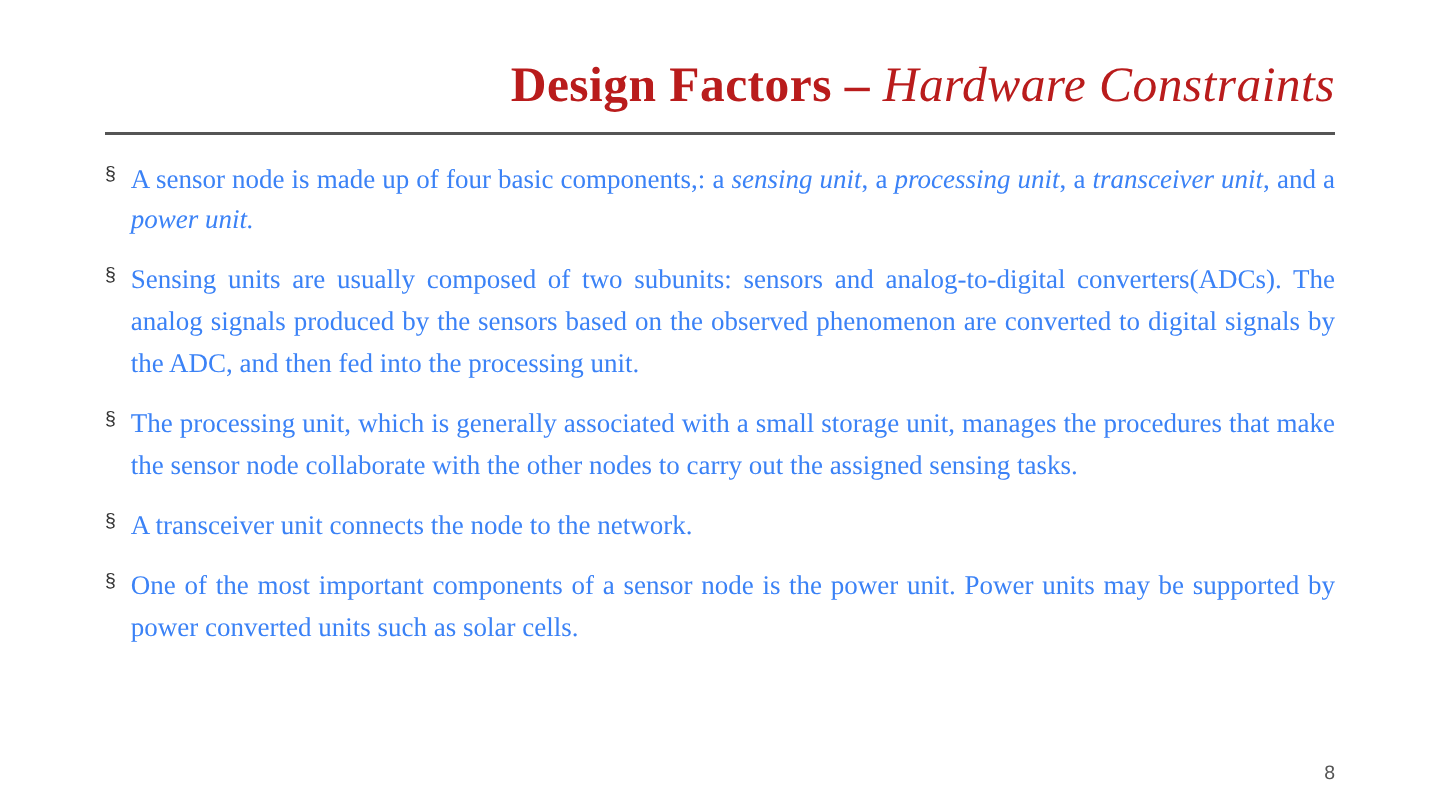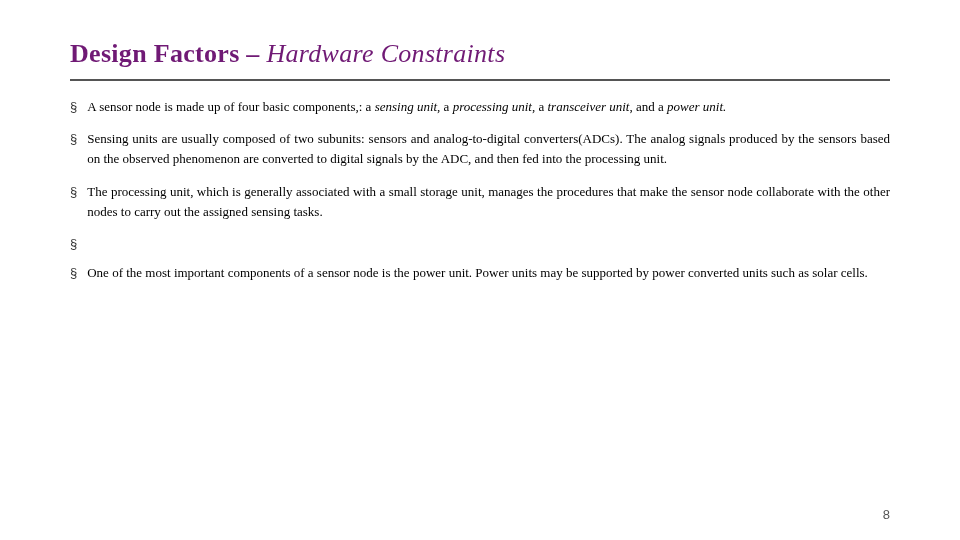"Design Factors – Hardware Constraints" .title { color: #701a75 -> #b91c1c; font-size: 26px -> 33px; text-align: none -> right }
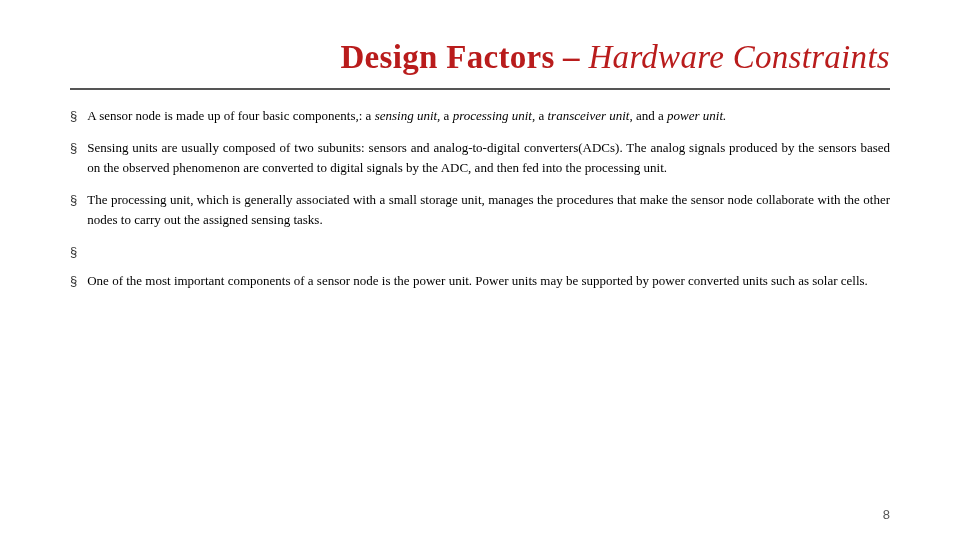"A sensor node is made" .bullet-text { color: #000000 -> #3b82f6; font-size: 13px -> 18px }
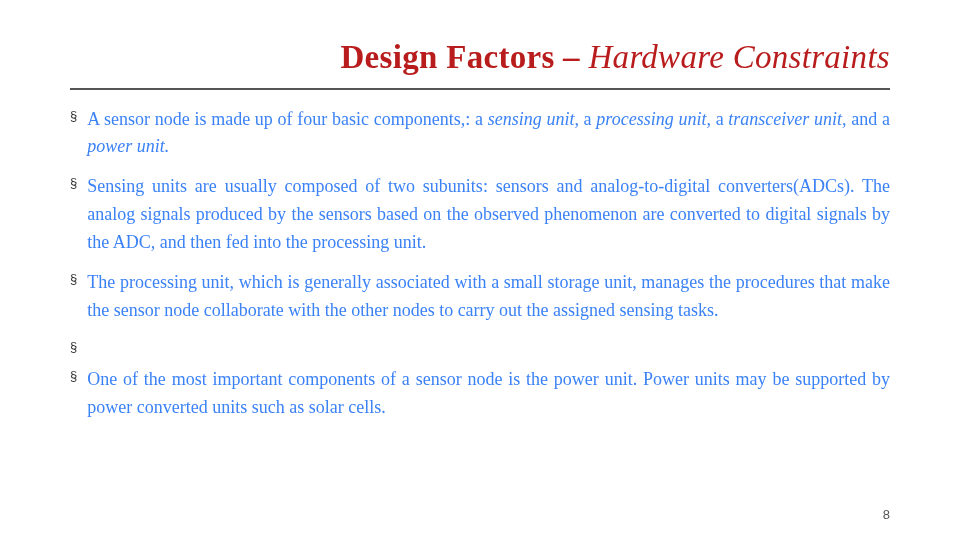"A transceiver unit connects the" span.bullet-text { html: none -> <span>A transceiver unit connects the node to the network.</span> }
